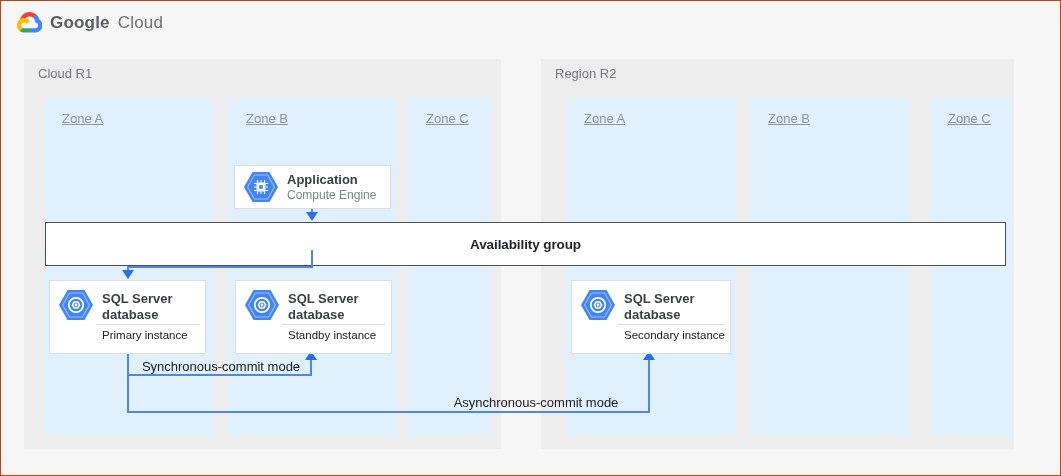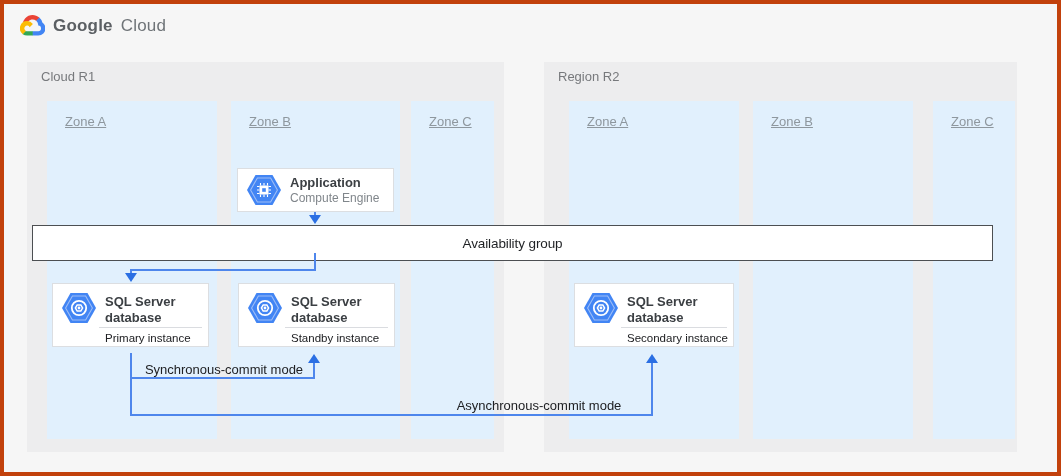"Google" #canvas { border: 4px solid #c2410c -> 1px solid #c2410c }
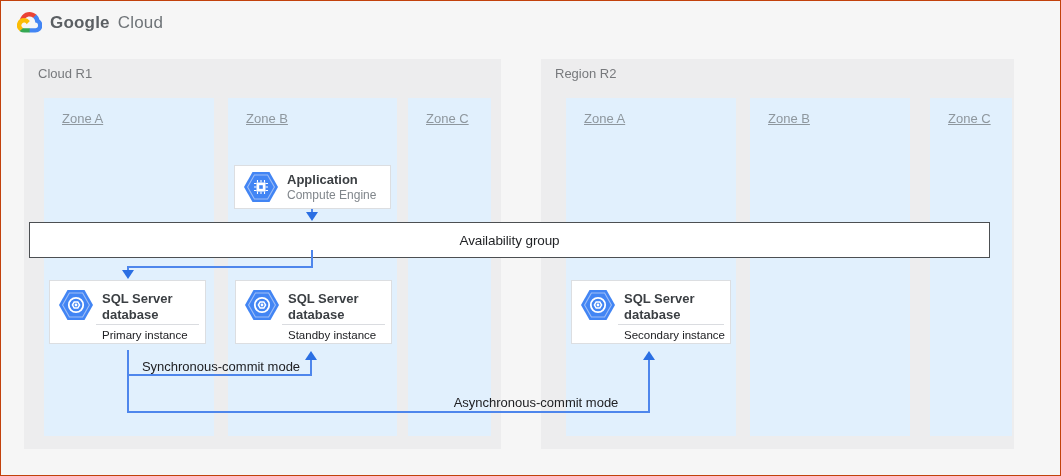"Availability group" .ag-bar { font-weight: none -> bold; height: 36px -> 44px; left: 28px -> 44px }
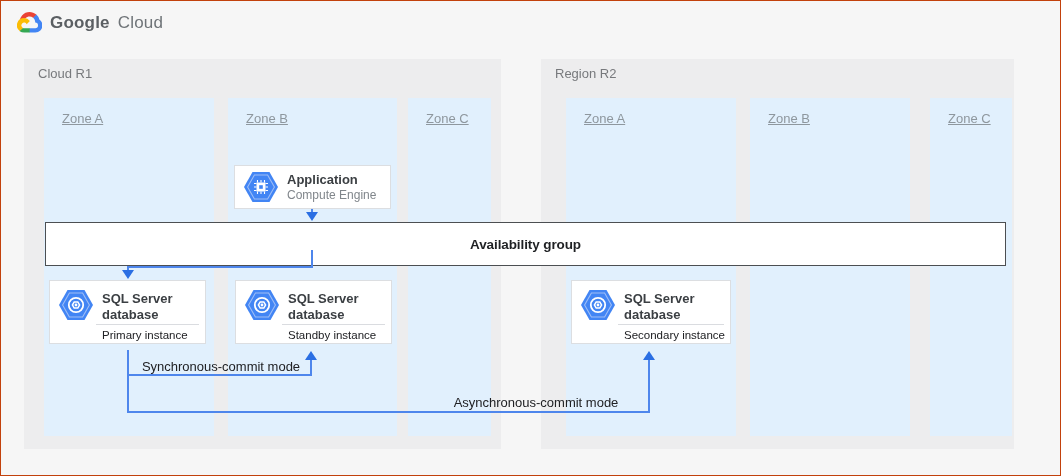"SQL Server database" .sql-card { height: 64px -> 74px }
